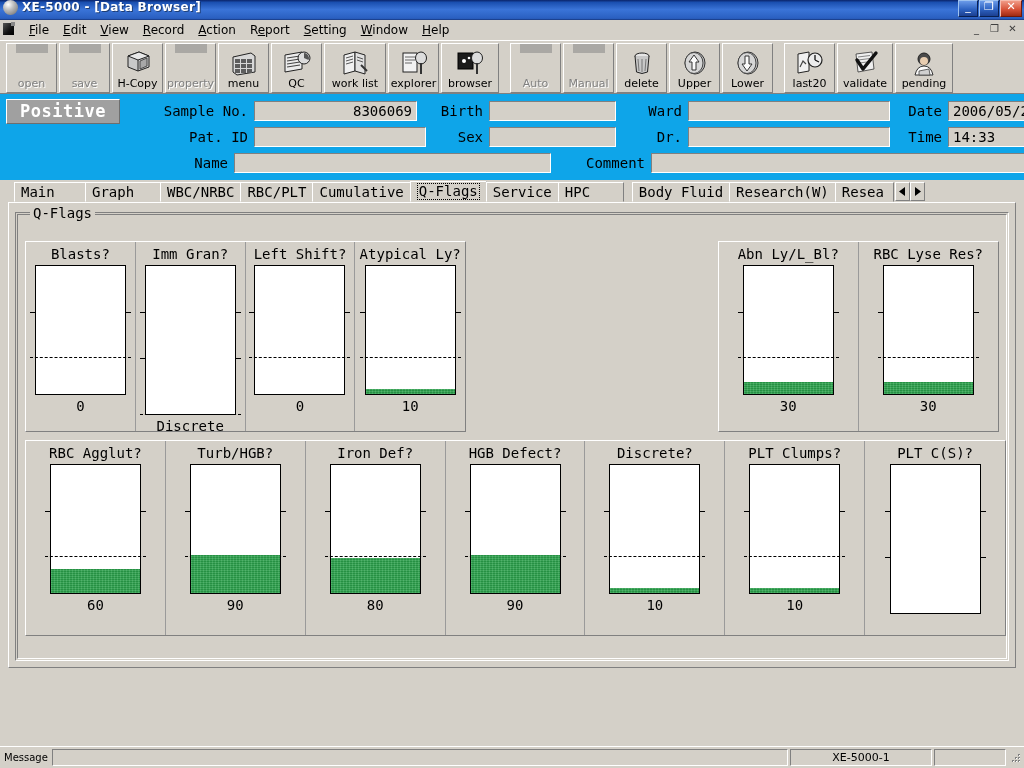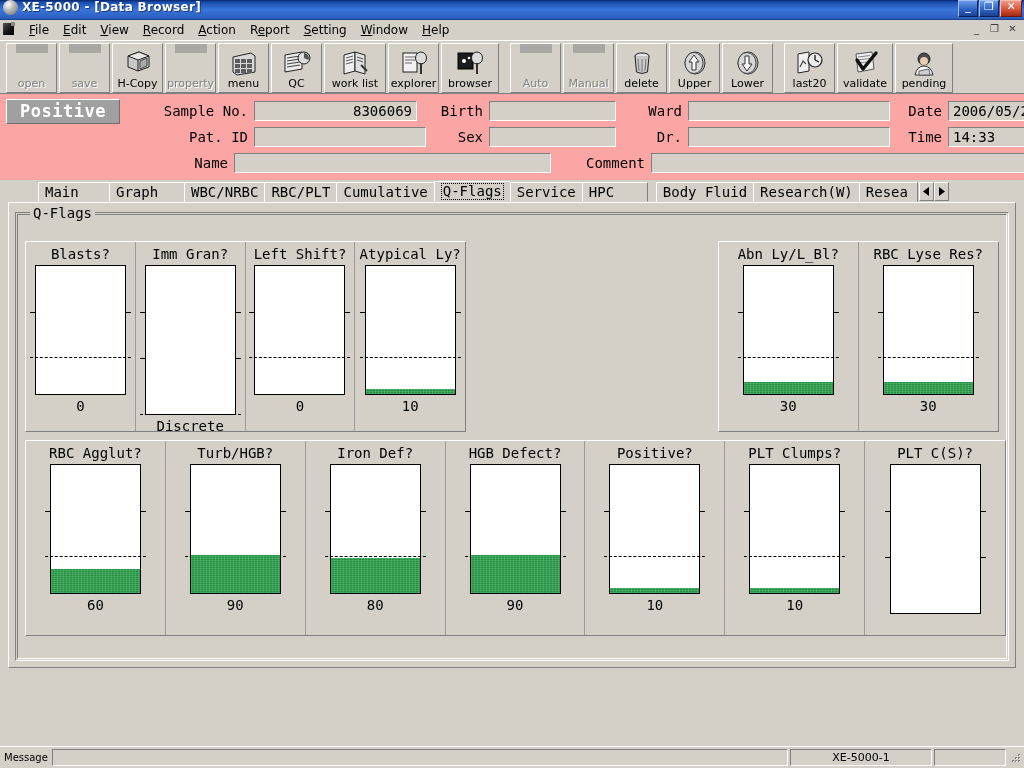"Positive" #pat-header { background: #fca5a5 -> #0ea5e9 }
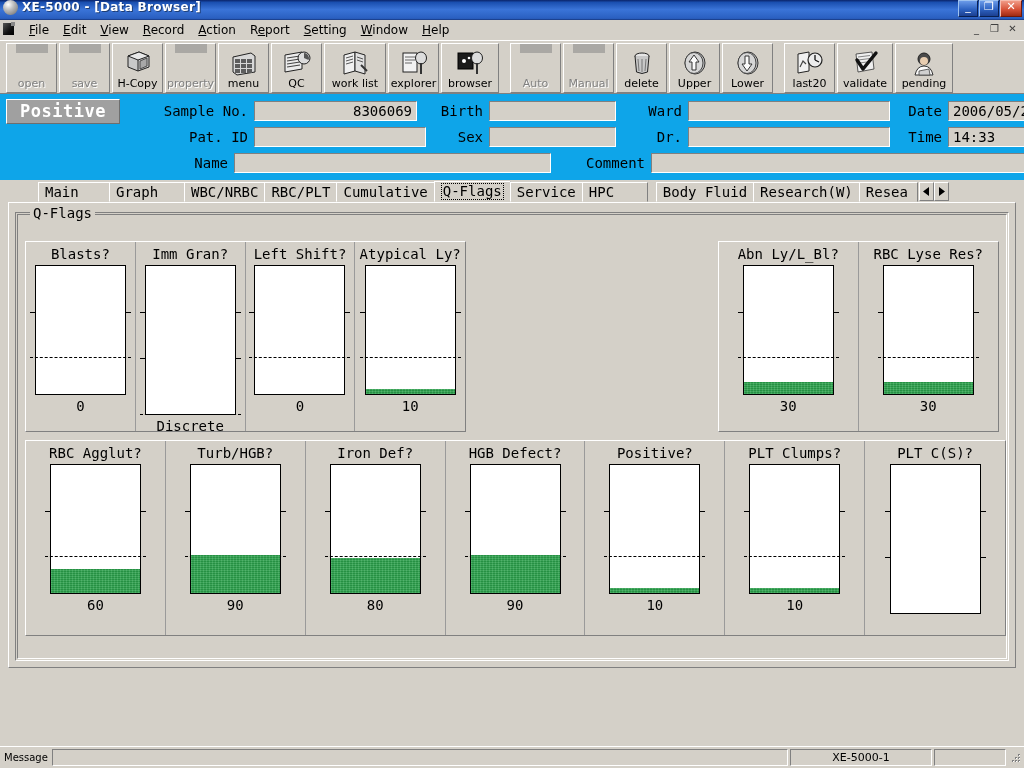"Main" #tabstrip { margin-left: 24px -> none }
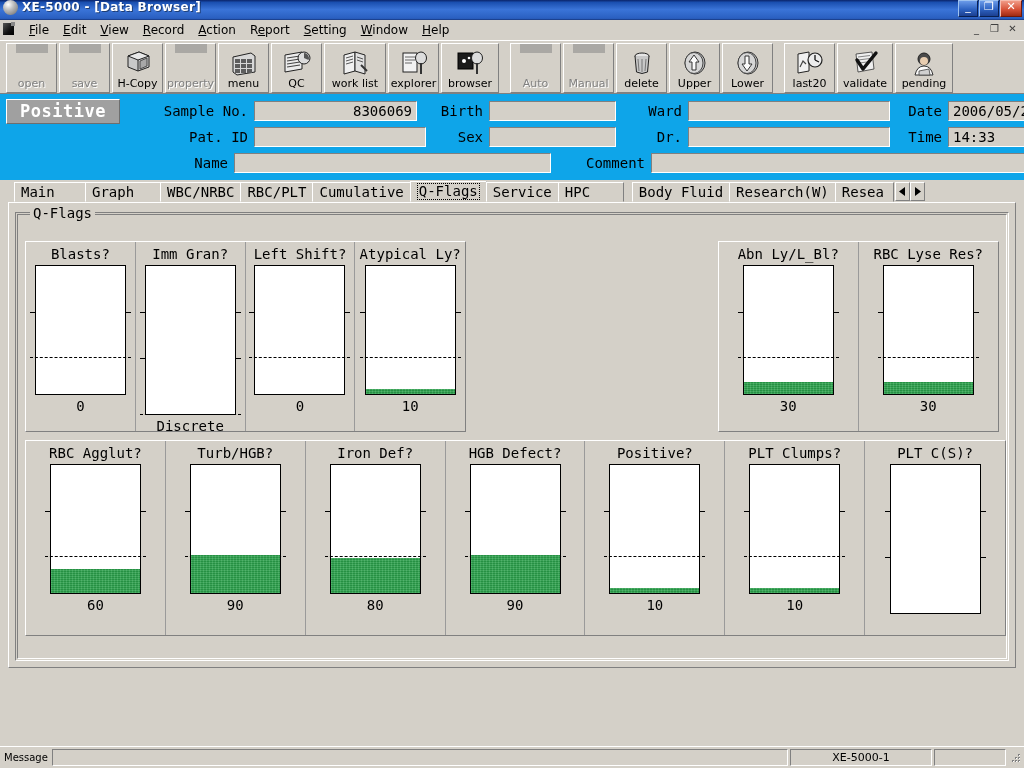"Positive?" div.qf-title { text: Positive -> Discrete }
